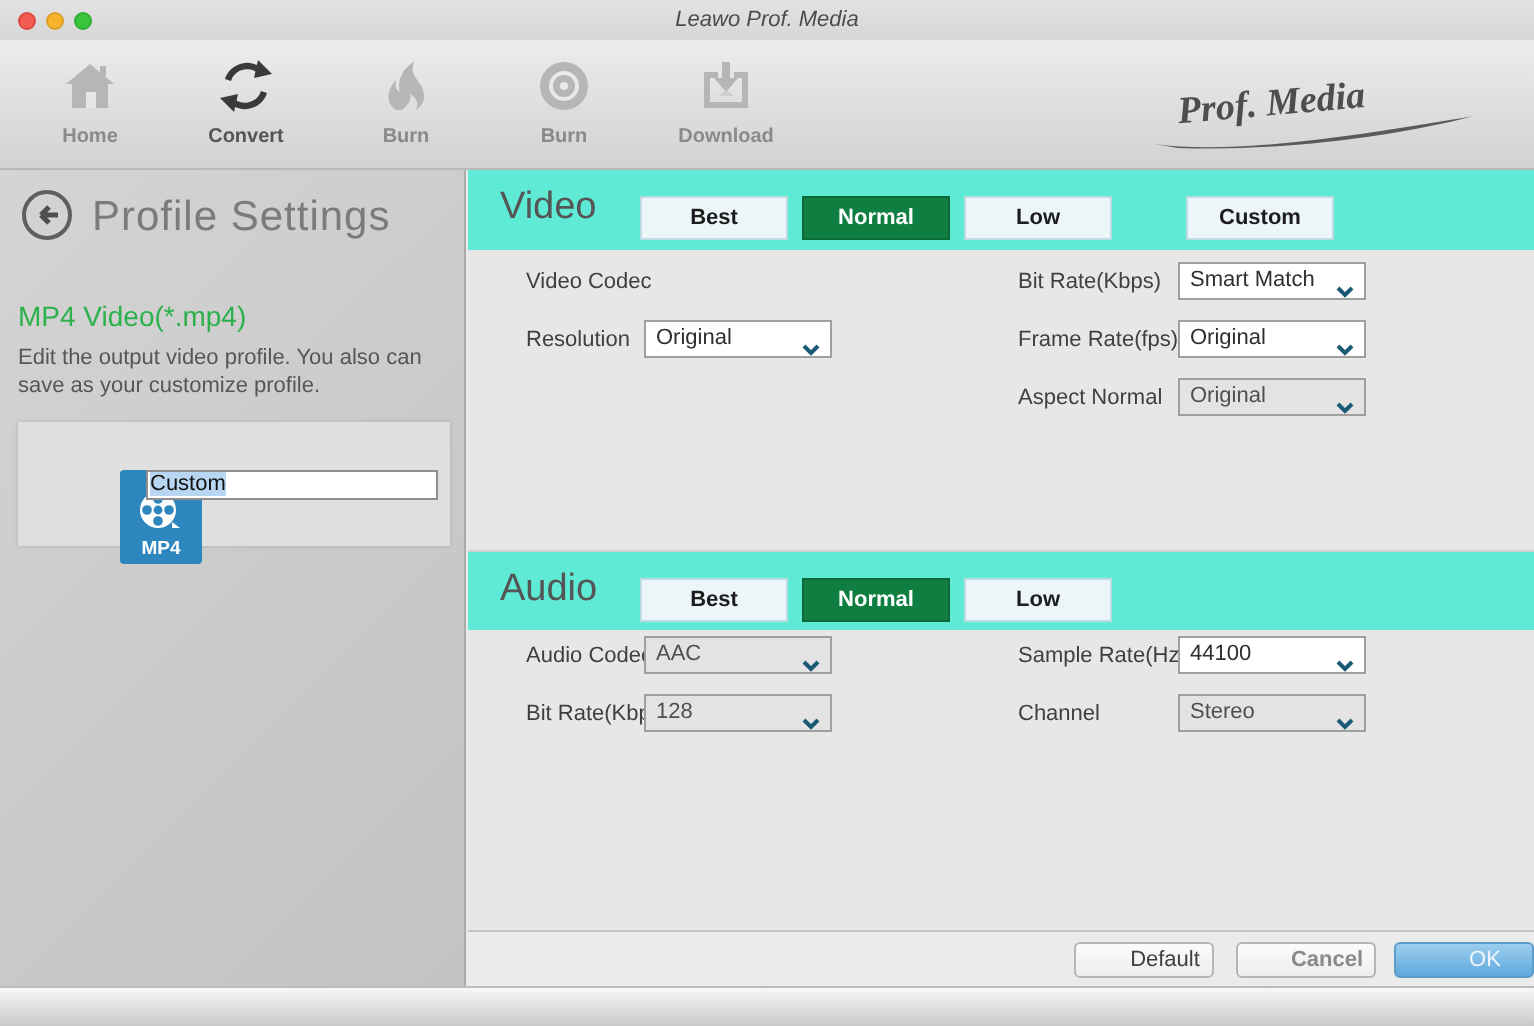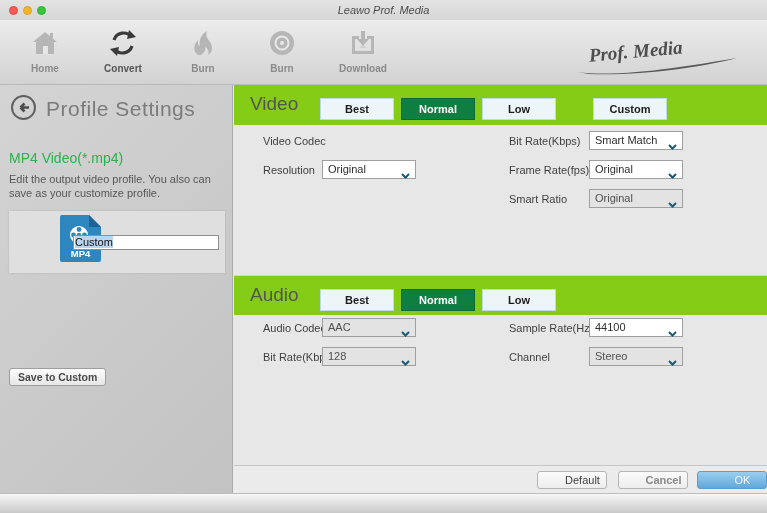"Video" .section-head { background: #84cc16 -> #5eead4 }
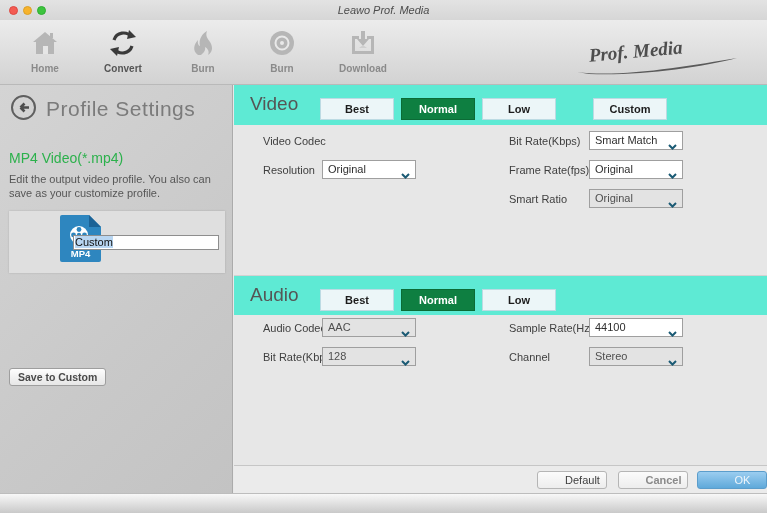"Smart Ratio" span.field-label { text: Smart Ratio -> Aspect Normal }
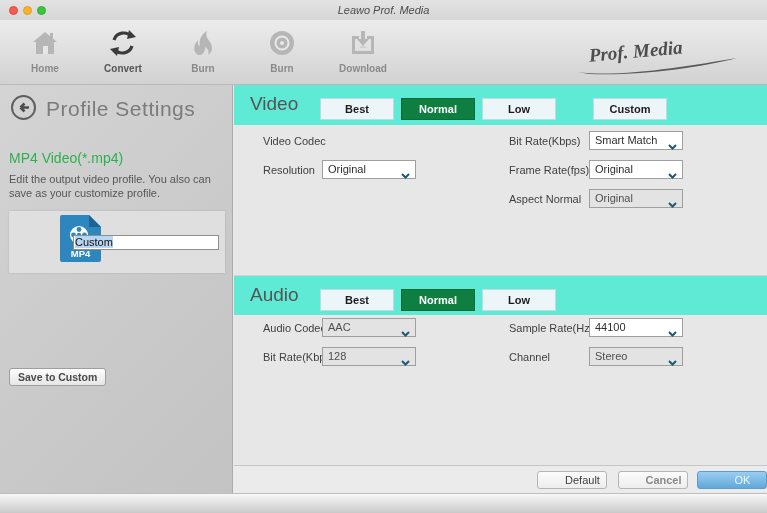"MP4" .mp4-icon { top: 4px -> 24px }
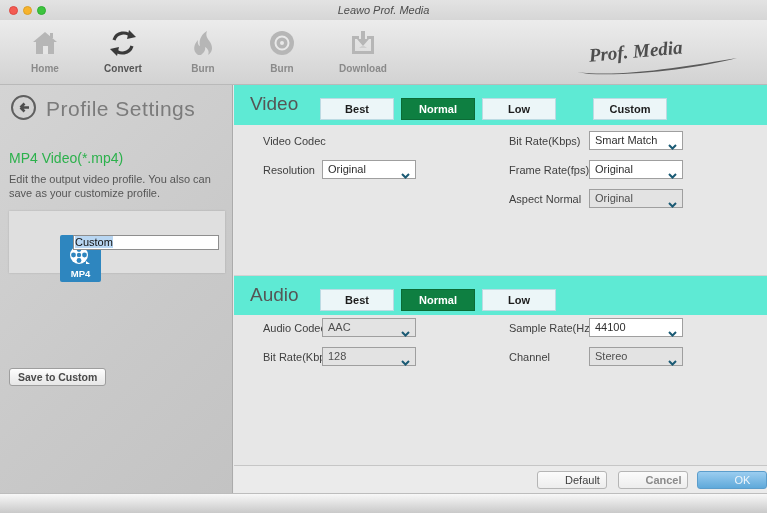"Save to Custom" button.save-custom { html: <button>Save to Custom</button> -> none }
